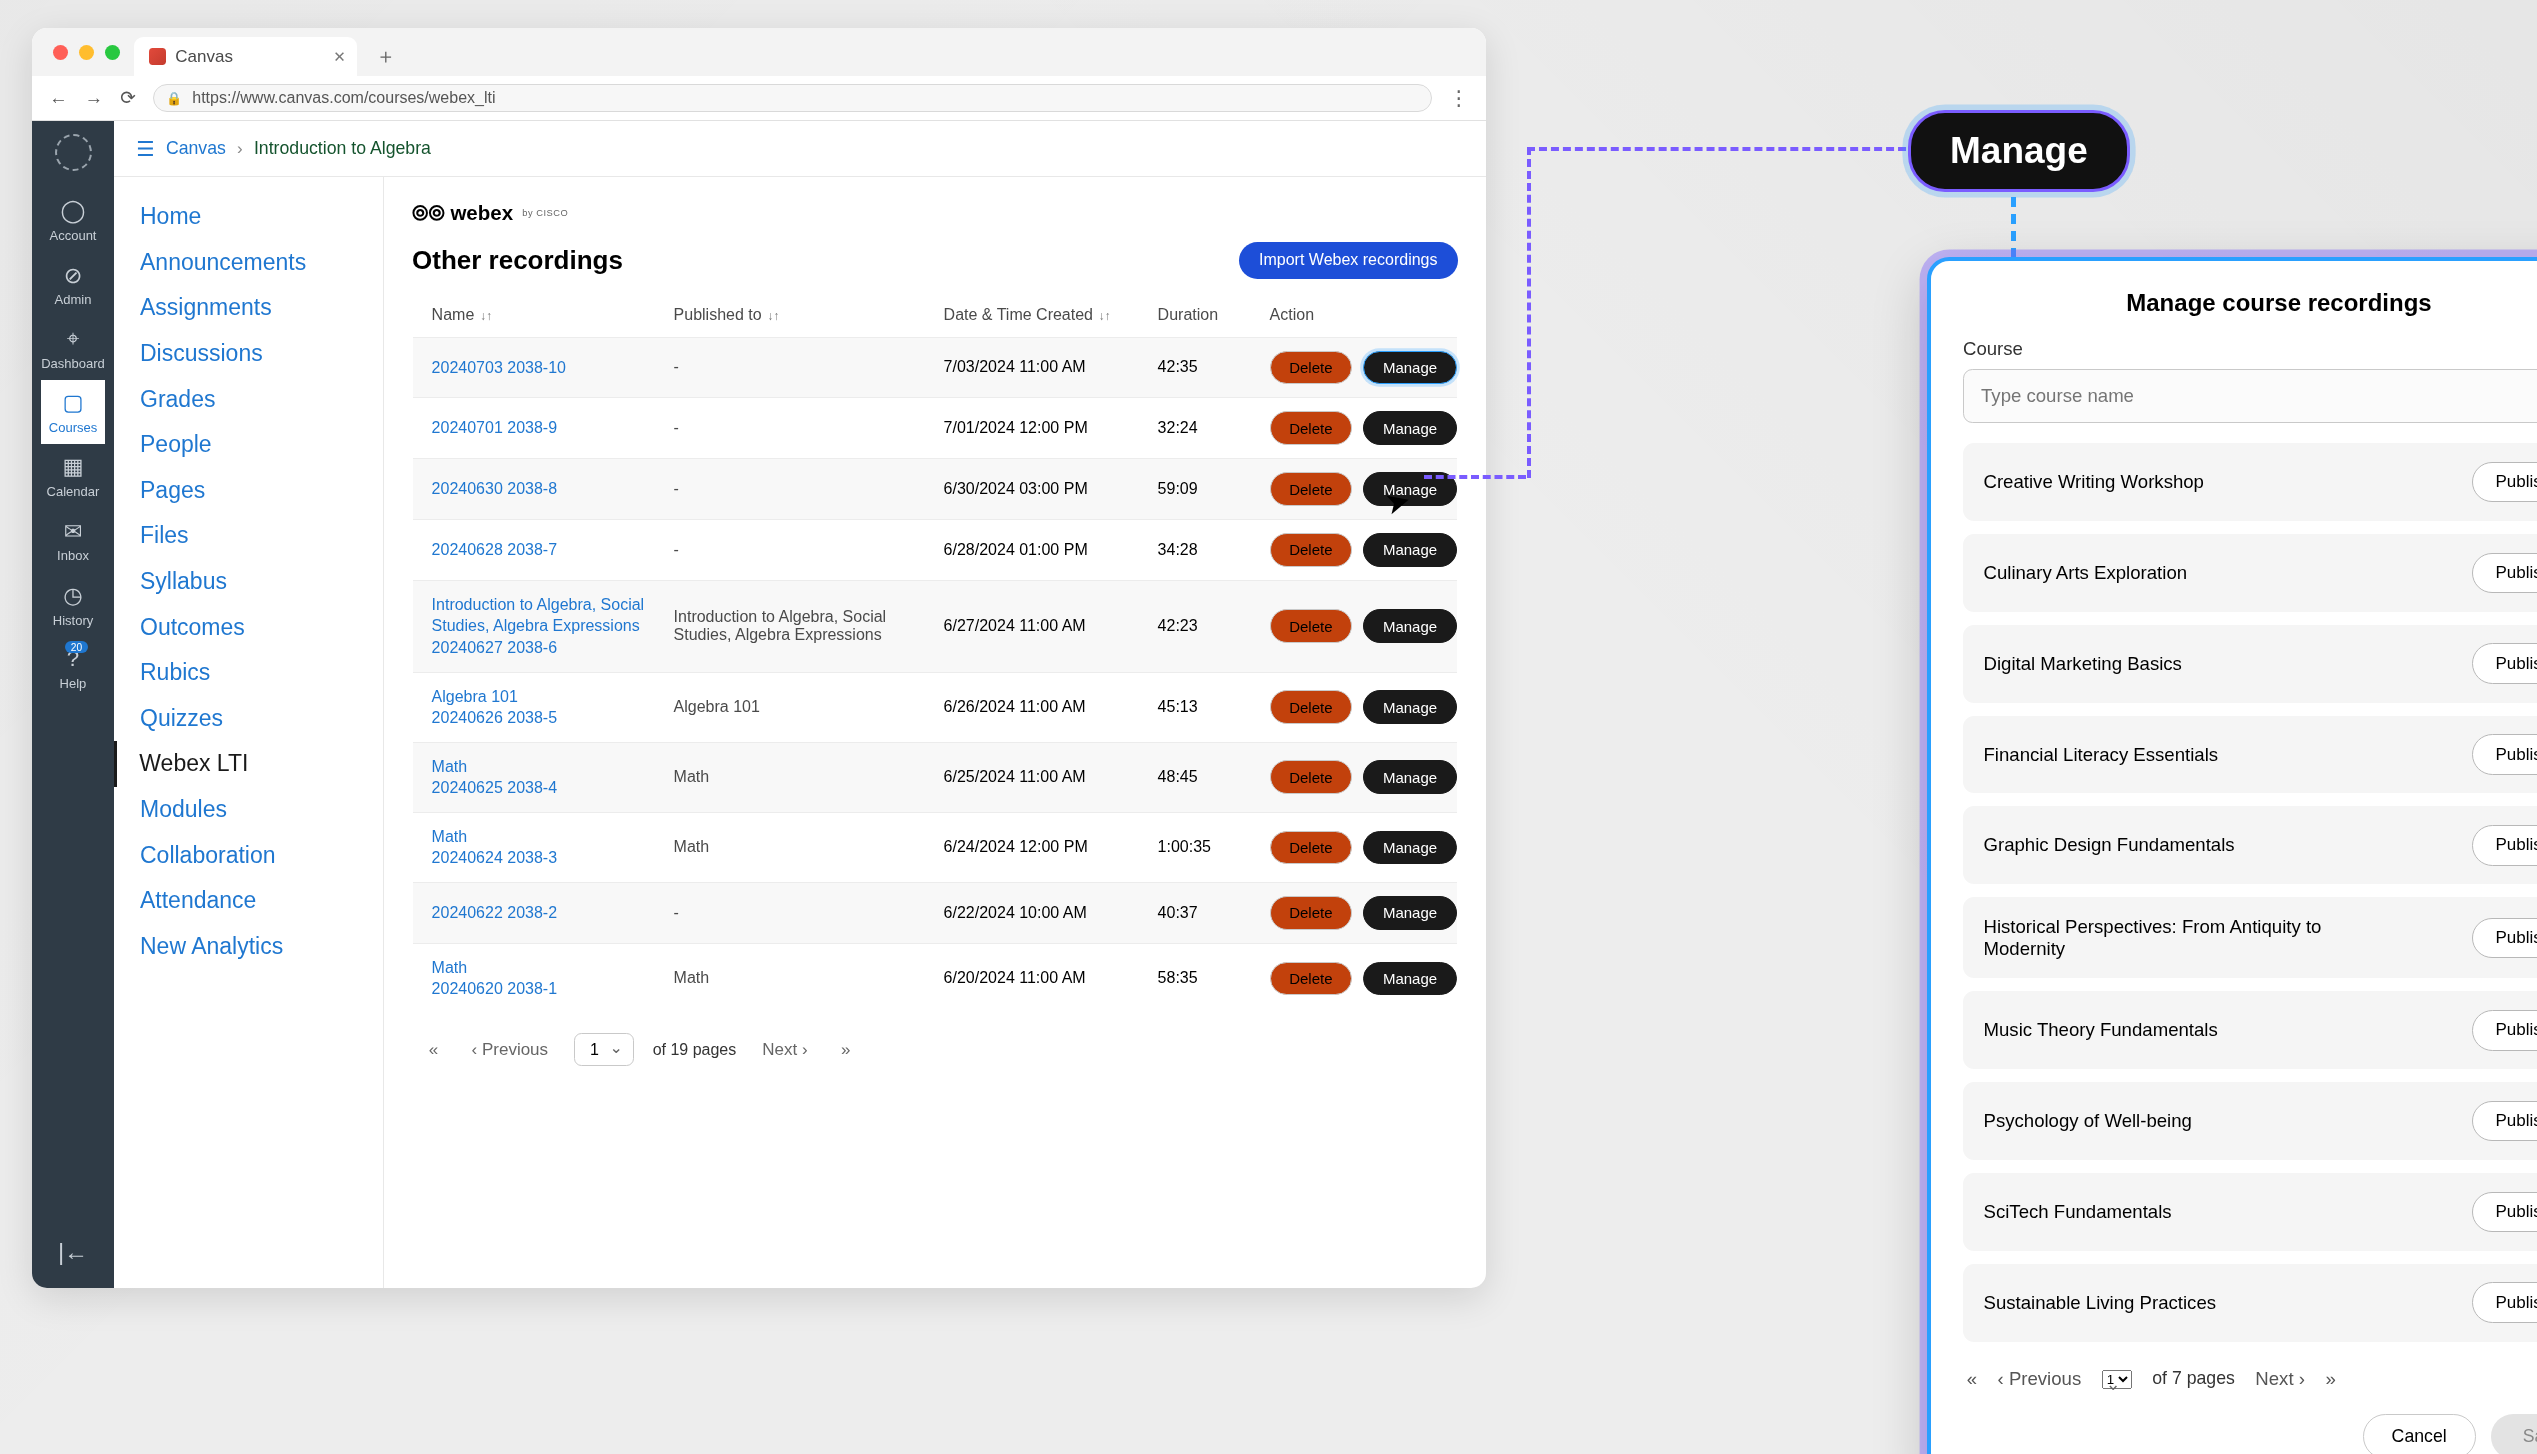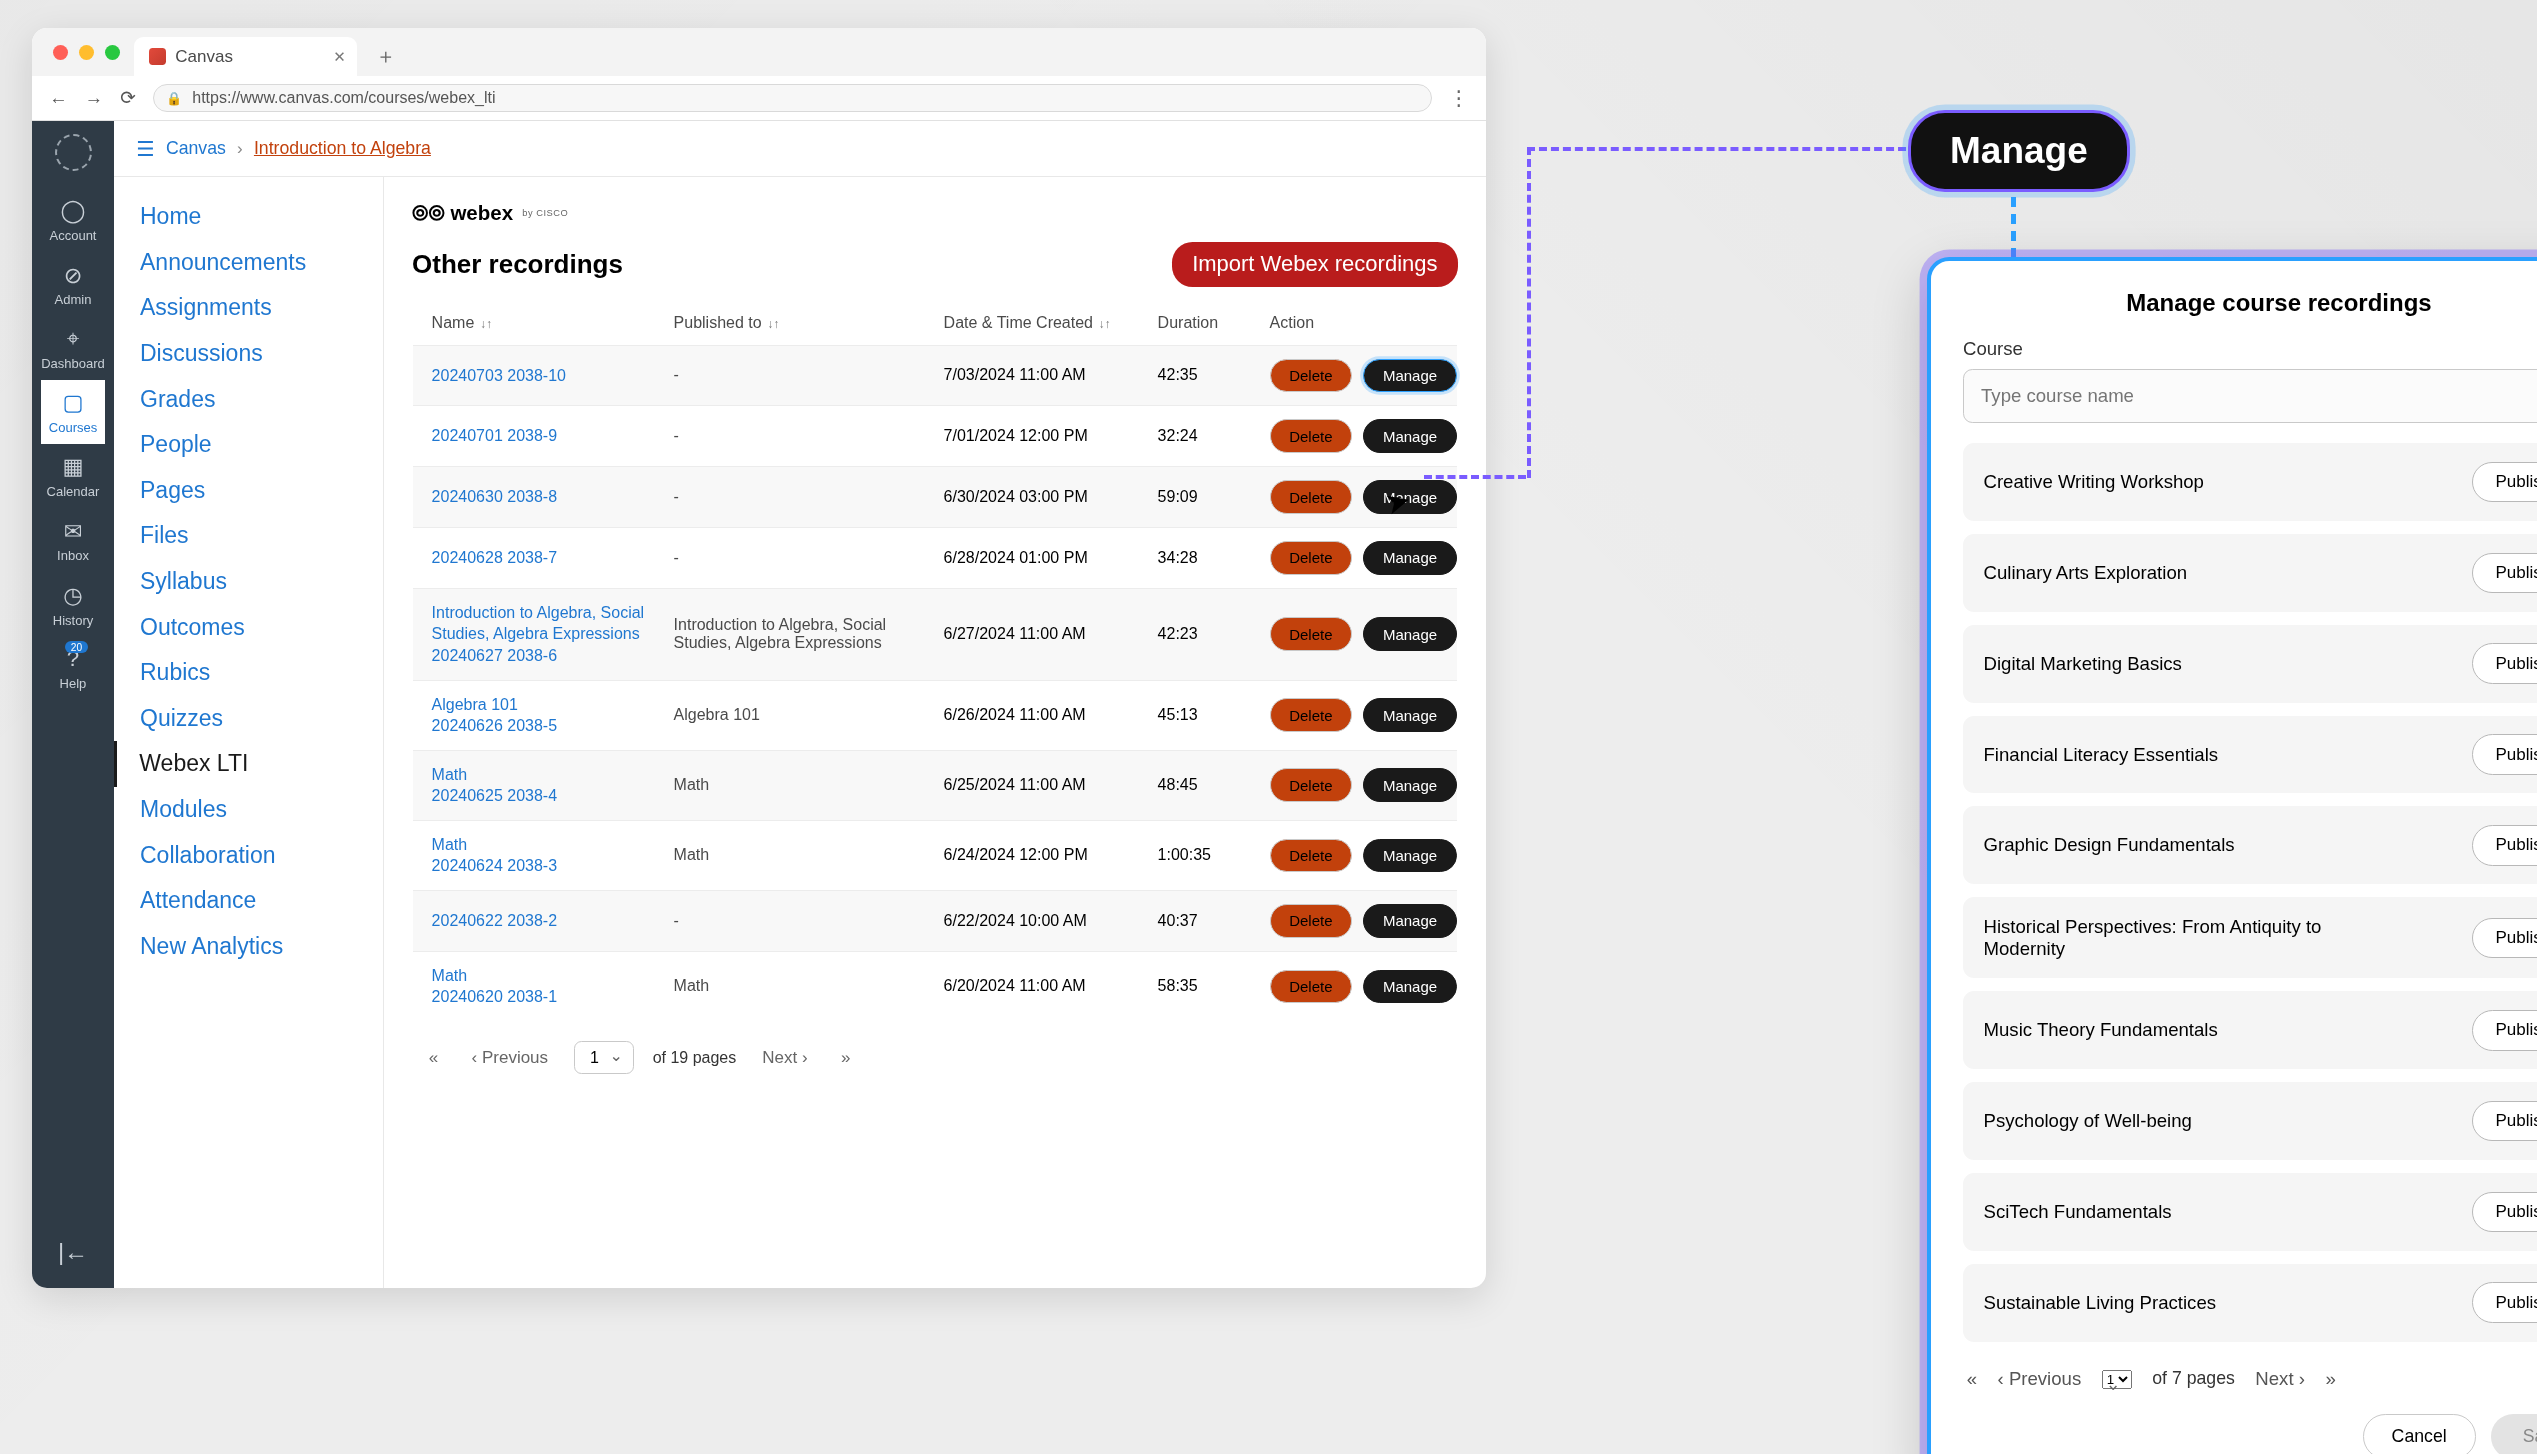"Introduction to Algebra" .crumbbar .secondary { color: #c2410c -> #14532d; text-decoration: underline -> none }
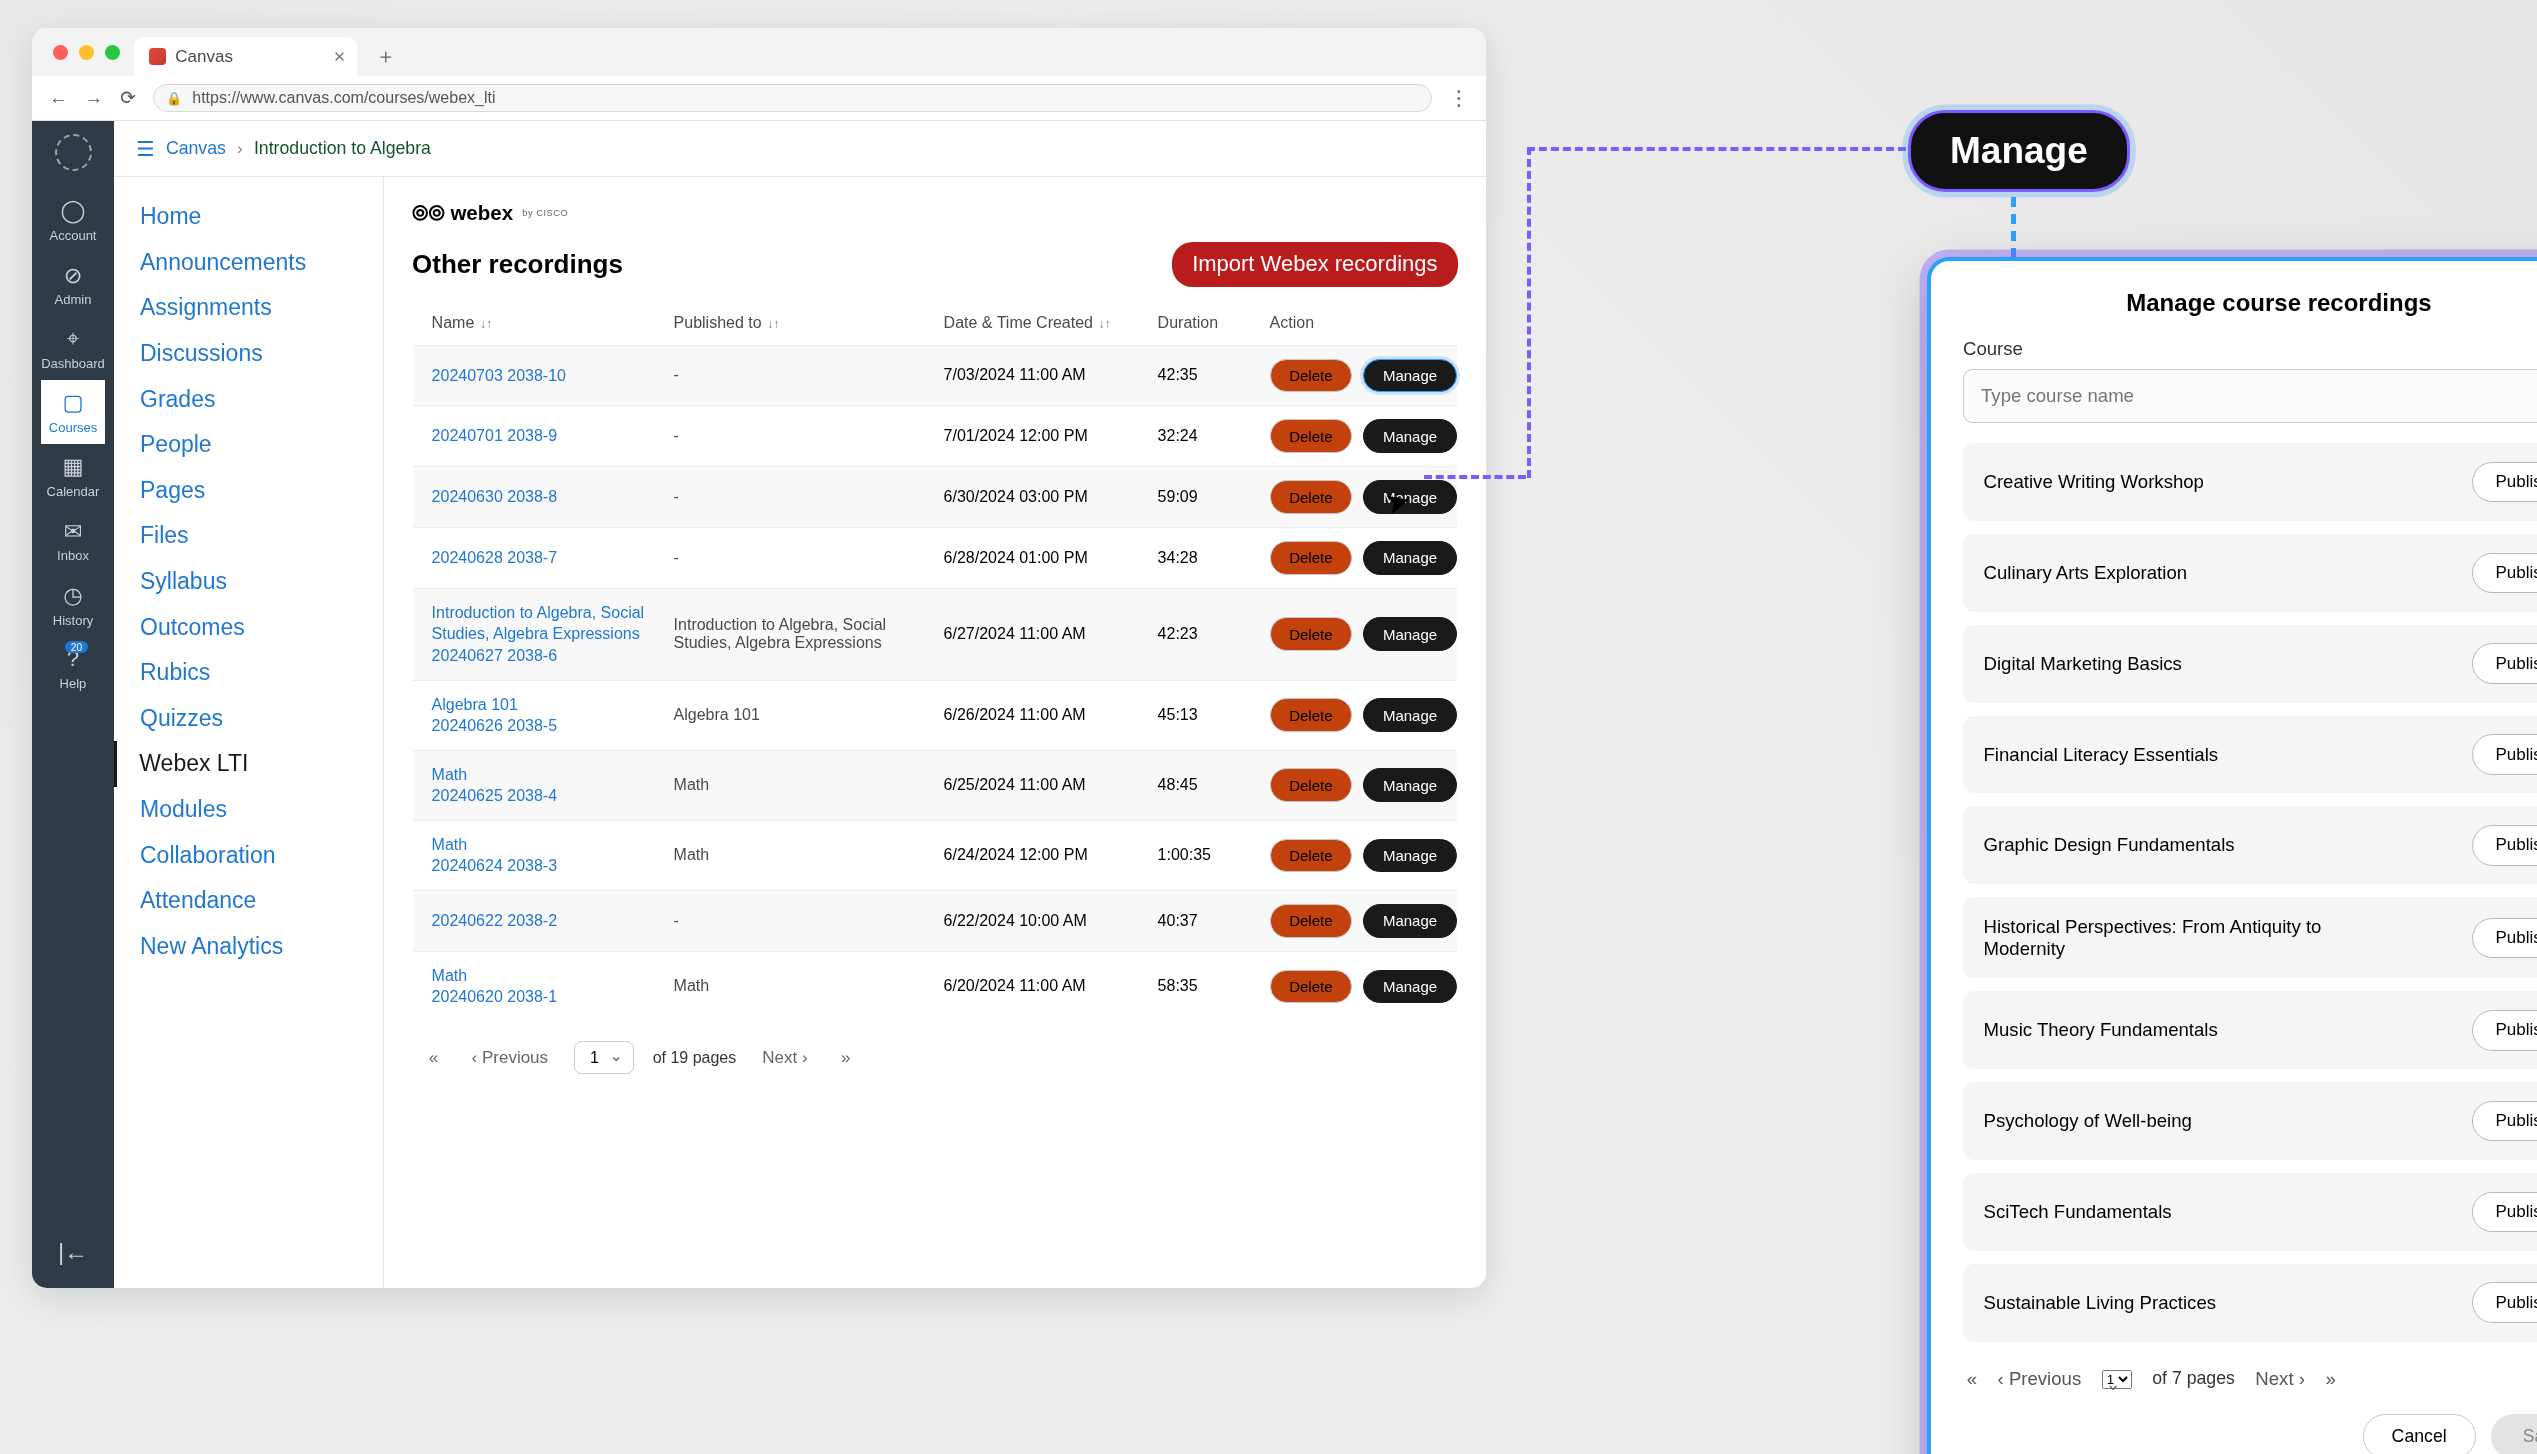"Import Webex recordings" .import-btn { background: #b91c1c -> #1d4ed8; font-size: 22px -> 16px }
